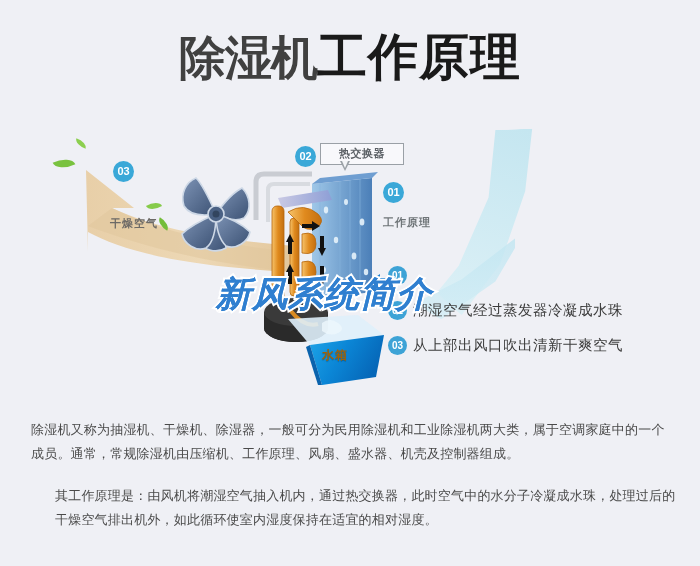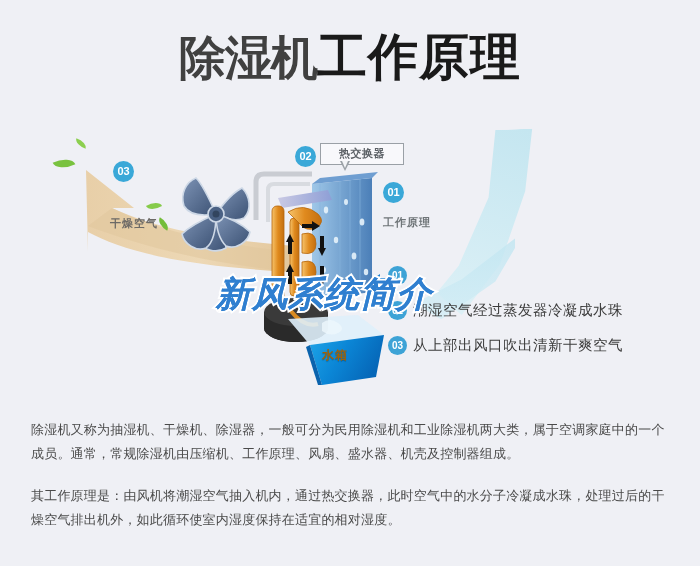"其工作原理是：由风机将潮湿空气抽入机内，通过热交换器，此时空气中的水分子冷凝成水" .para.second { margin-left: none -> 24px }
